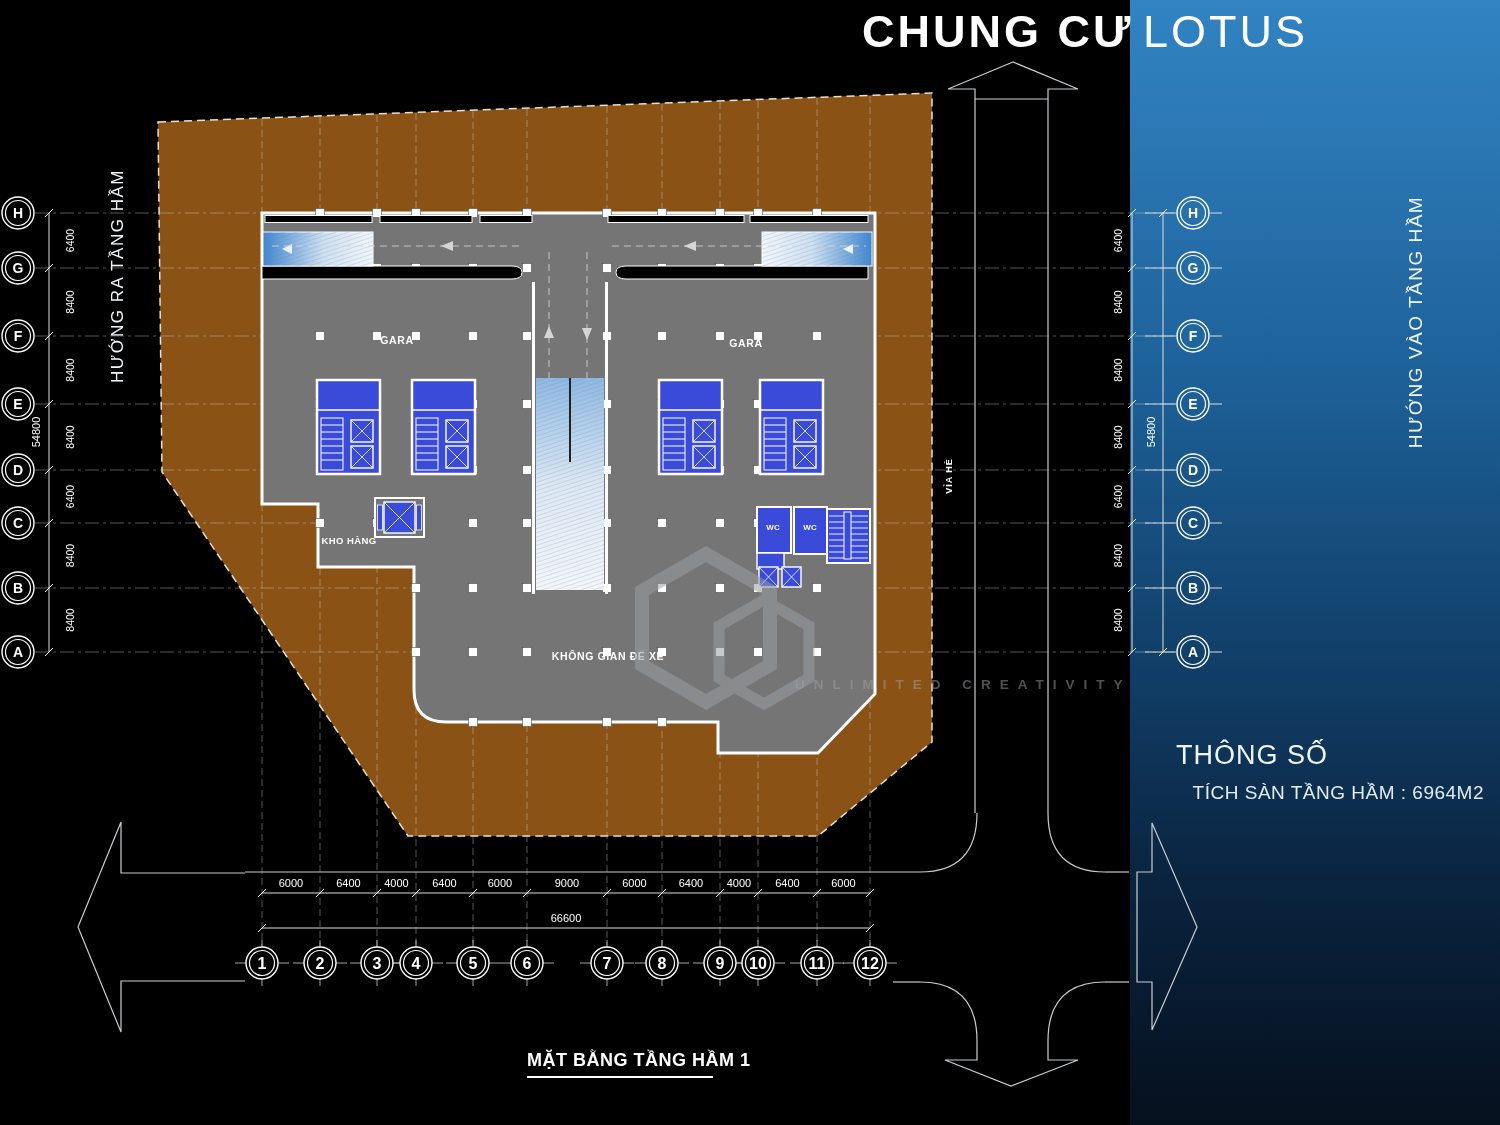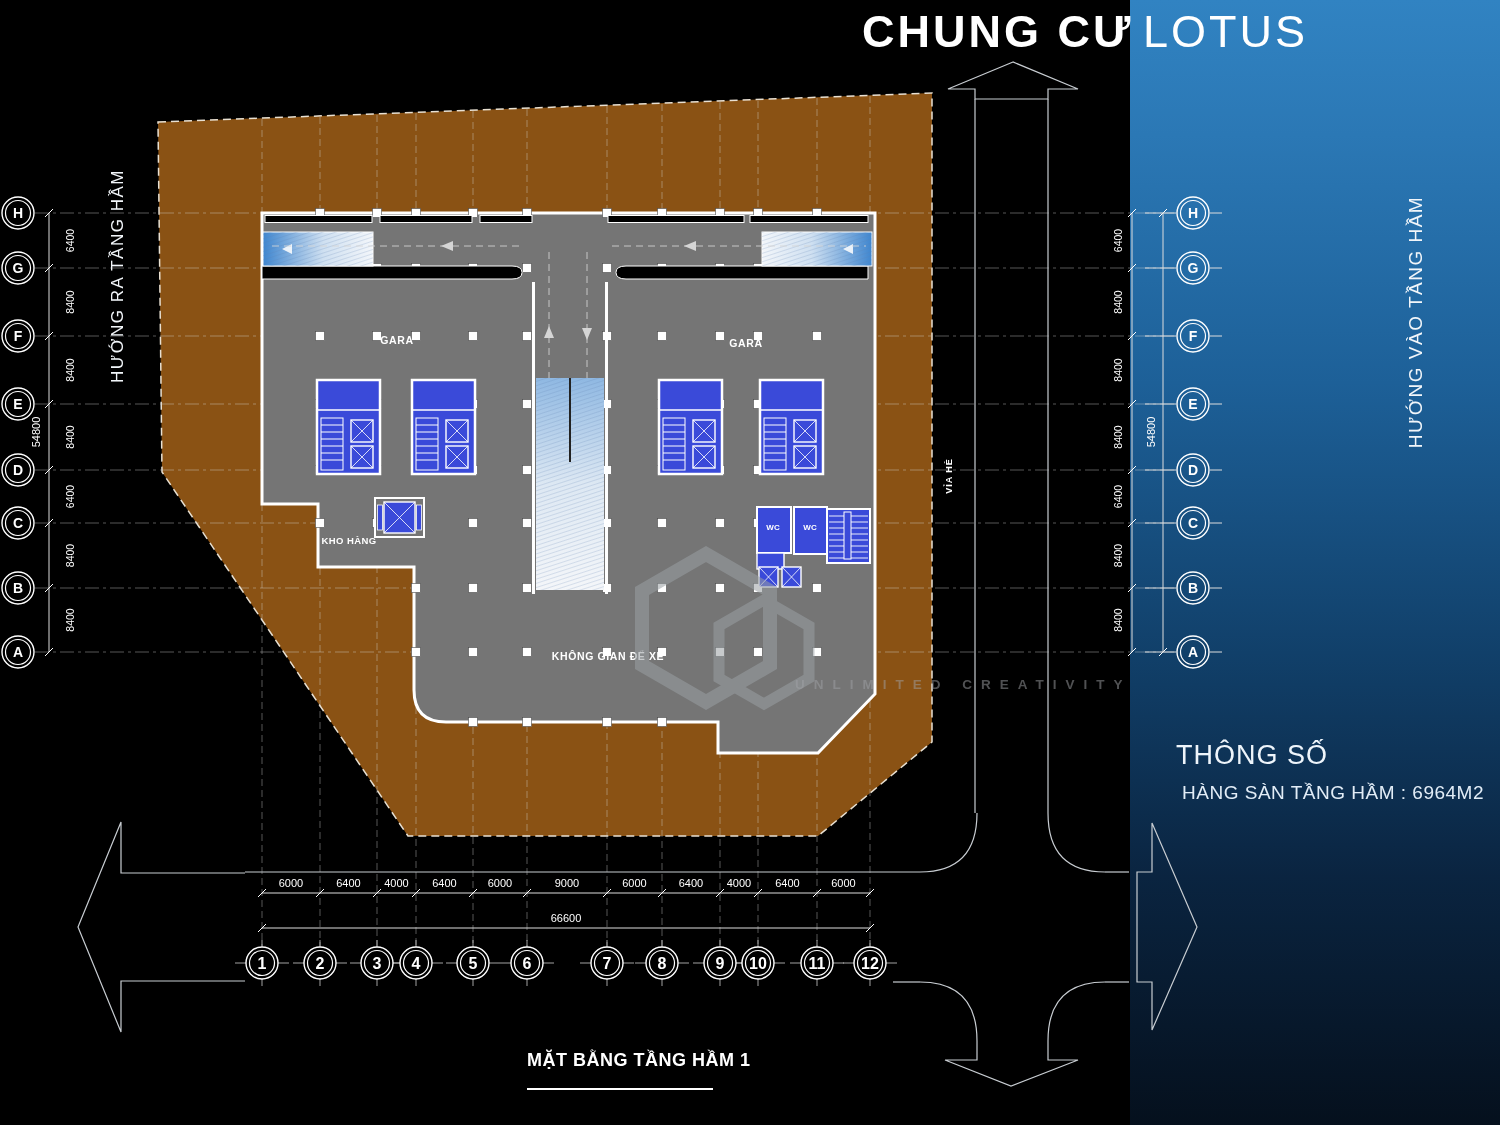"HÀNG SÀN TẦNG HẦM :" div.row { text: HÀNG -> TÍCH }
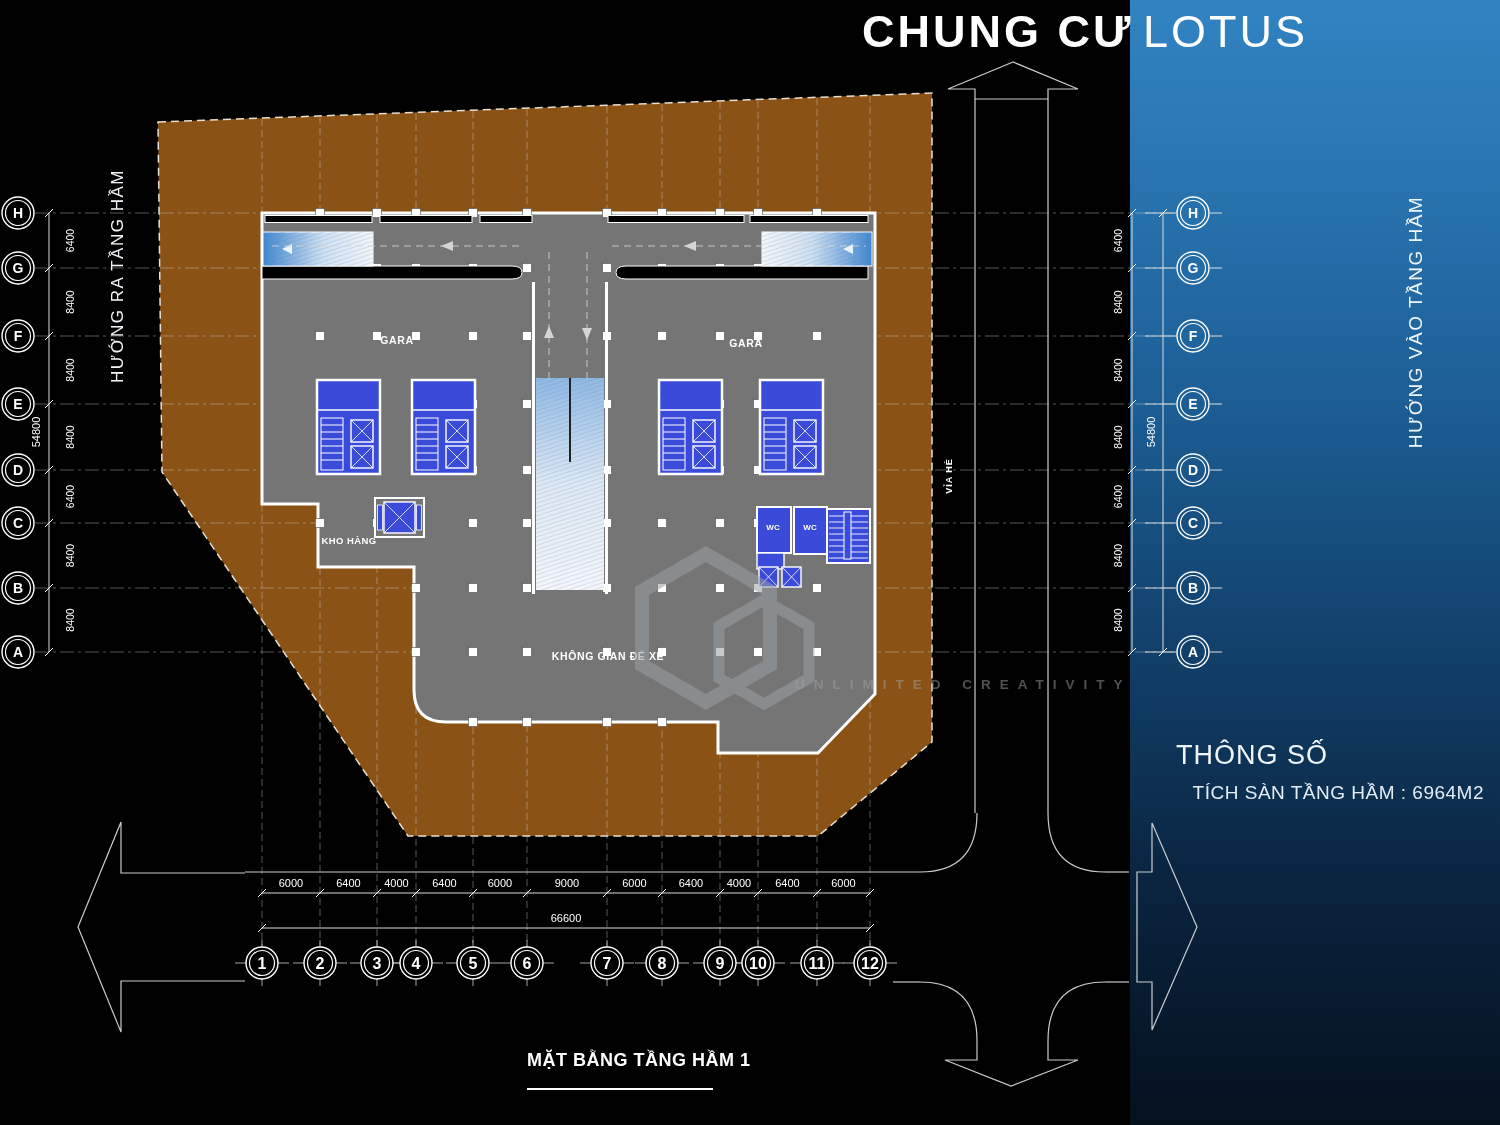"MẶT BẰNG TẦNG HẦM 1" .caption { padding-bottom: 17px -> 5px }
